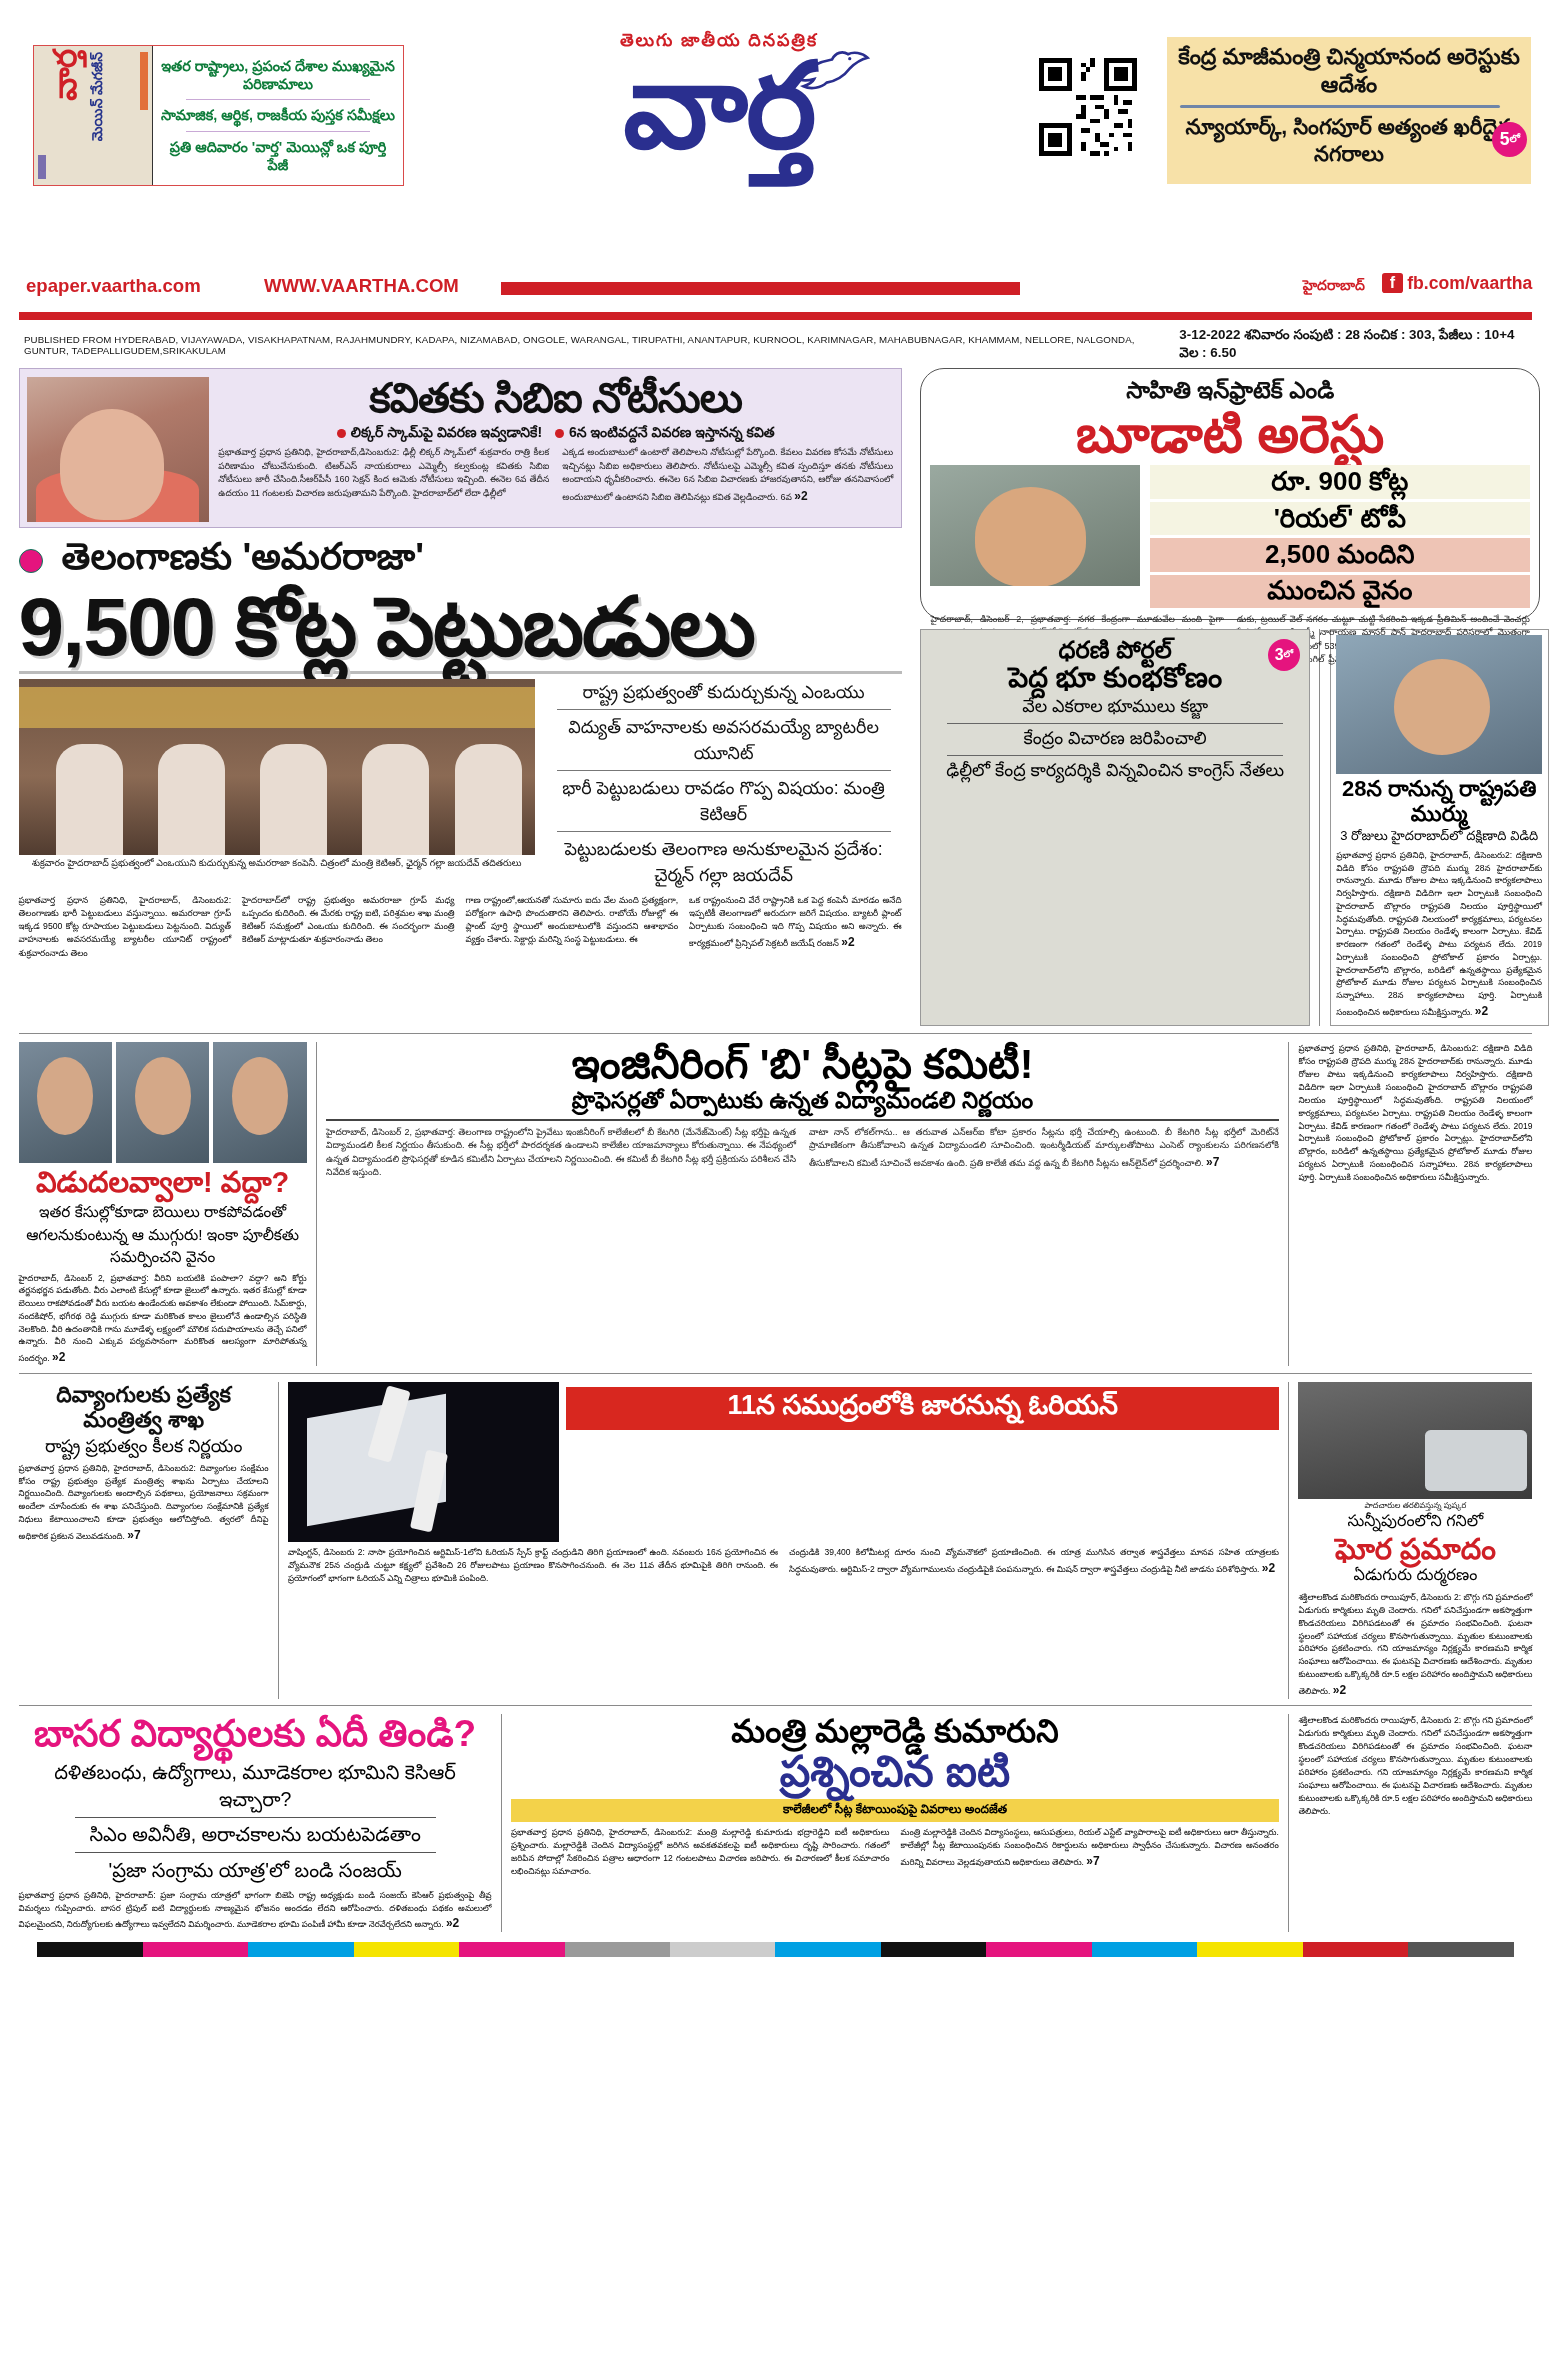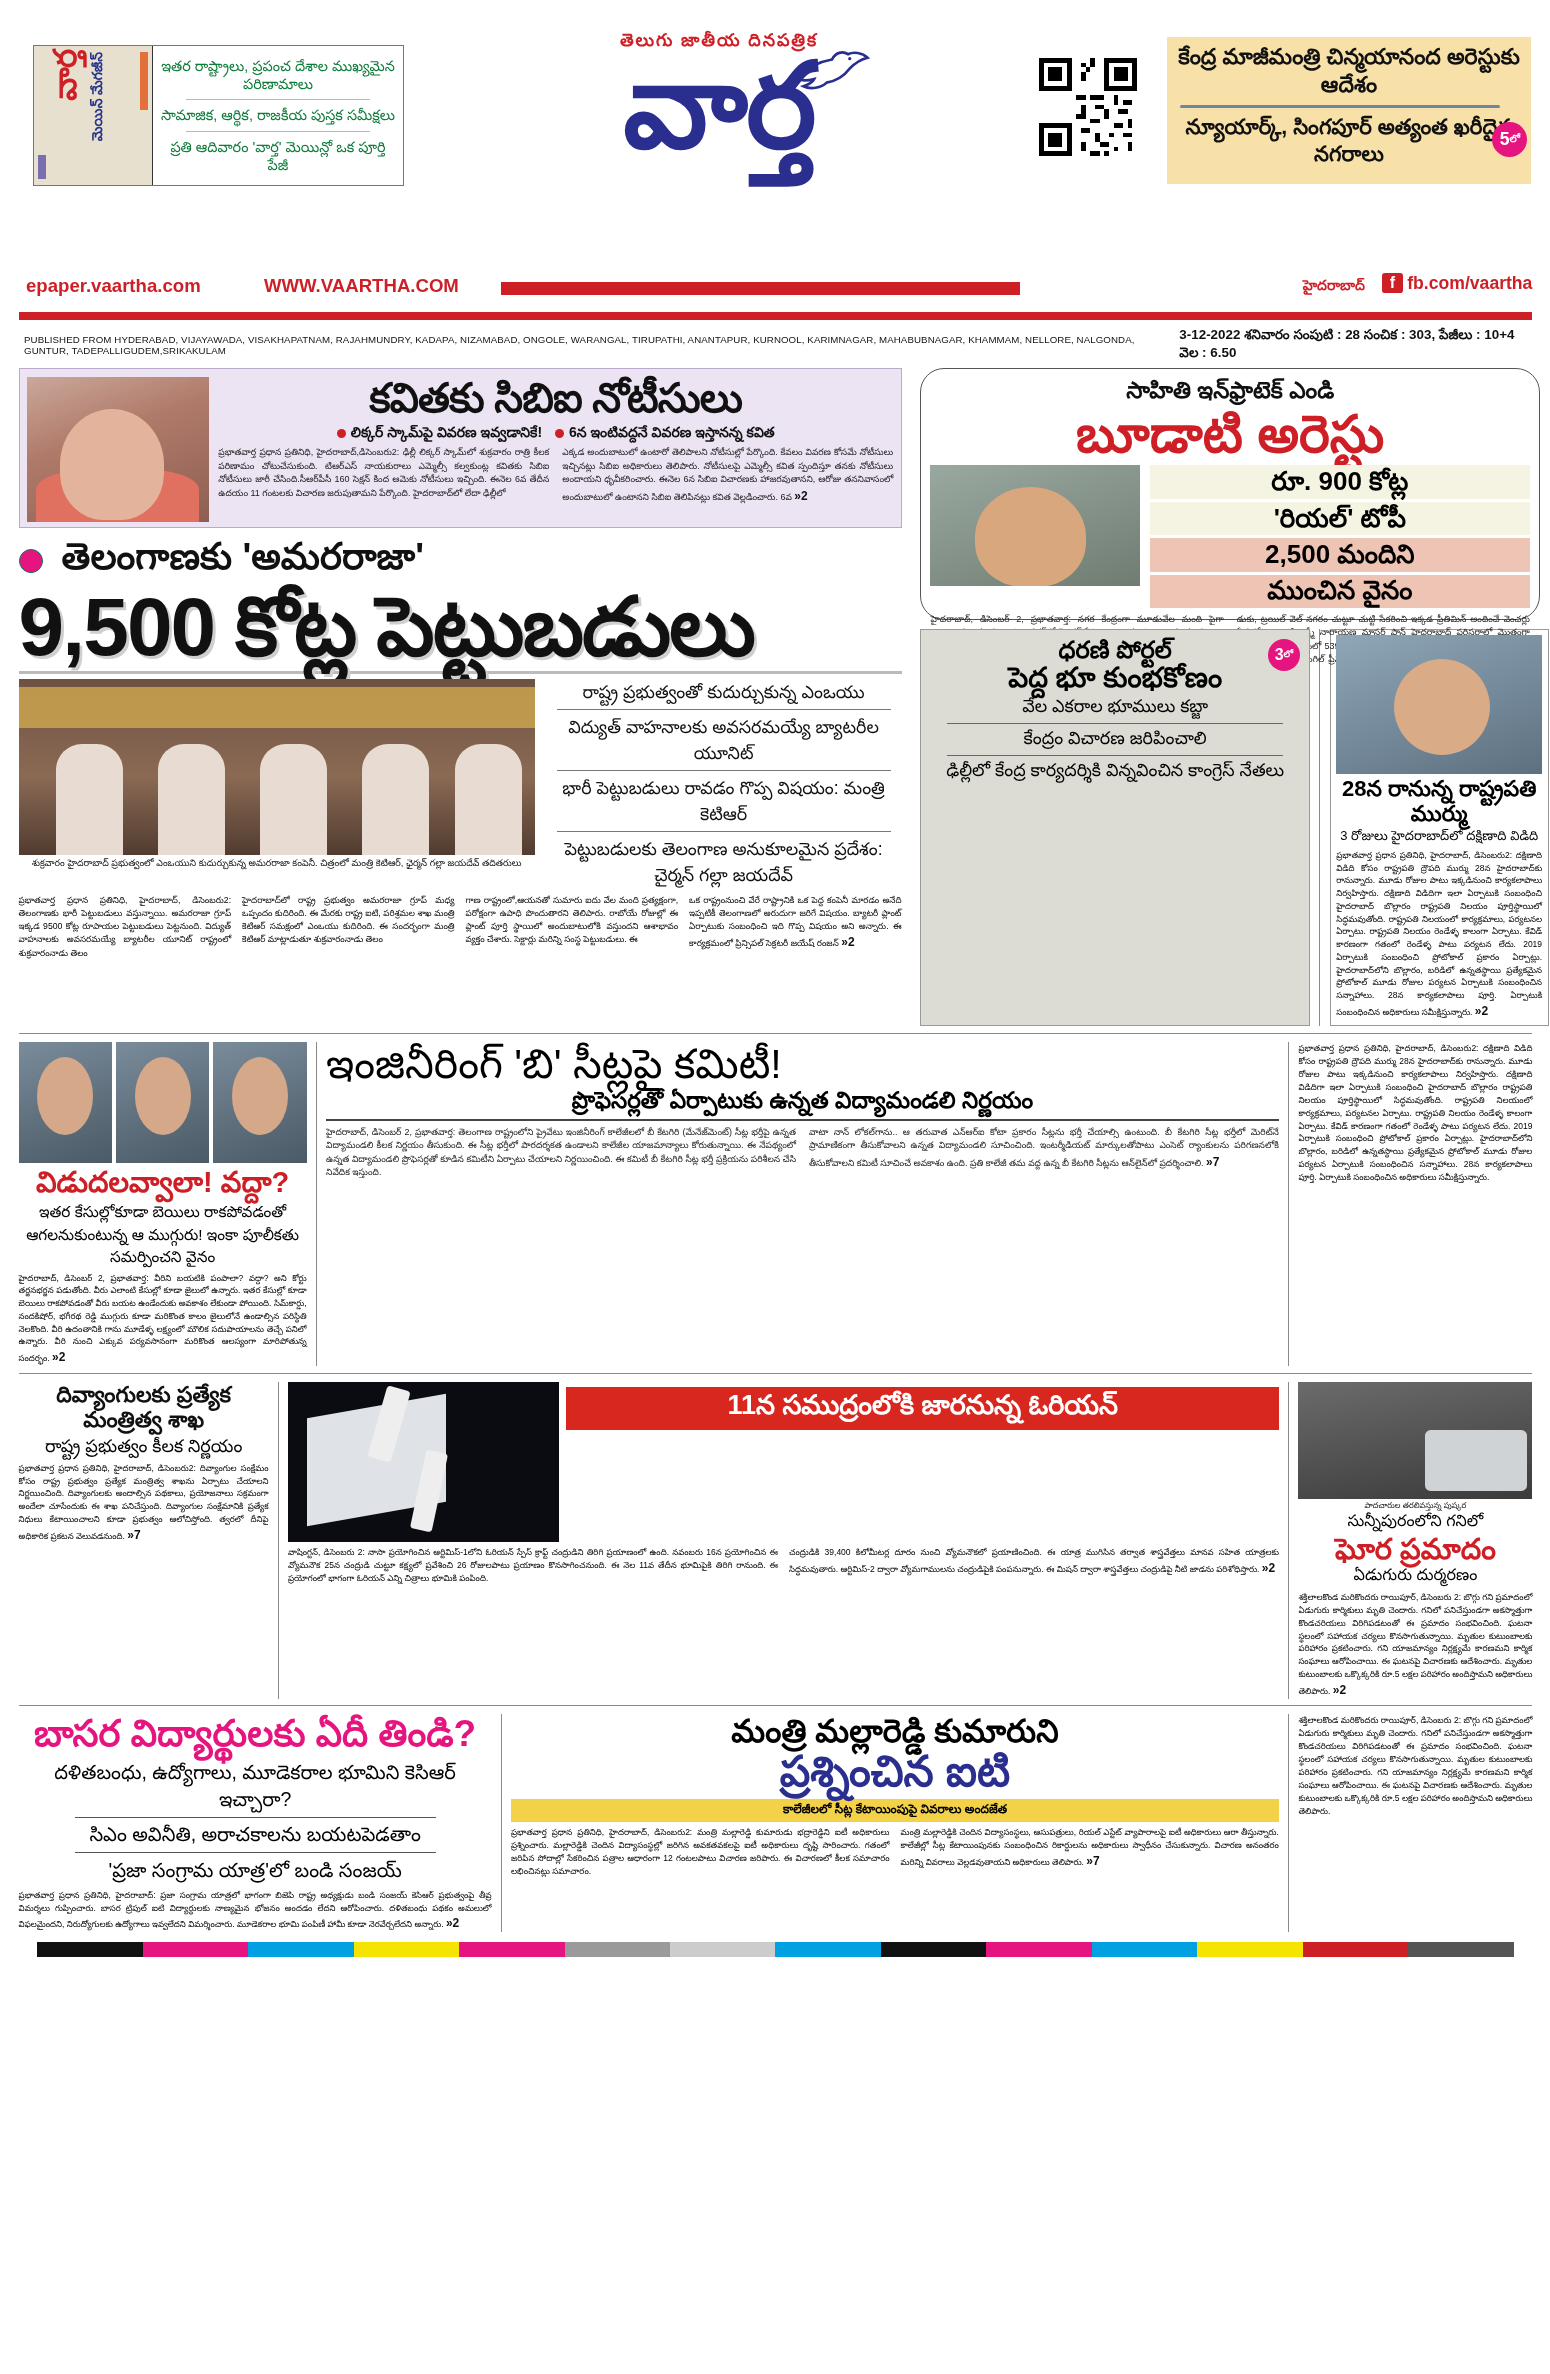"ఇతర రాష్ట్రాలు, ప్రపంచ దేశాల ముఖ్యమైన" .promo-line { font-weight: normal -> bold }
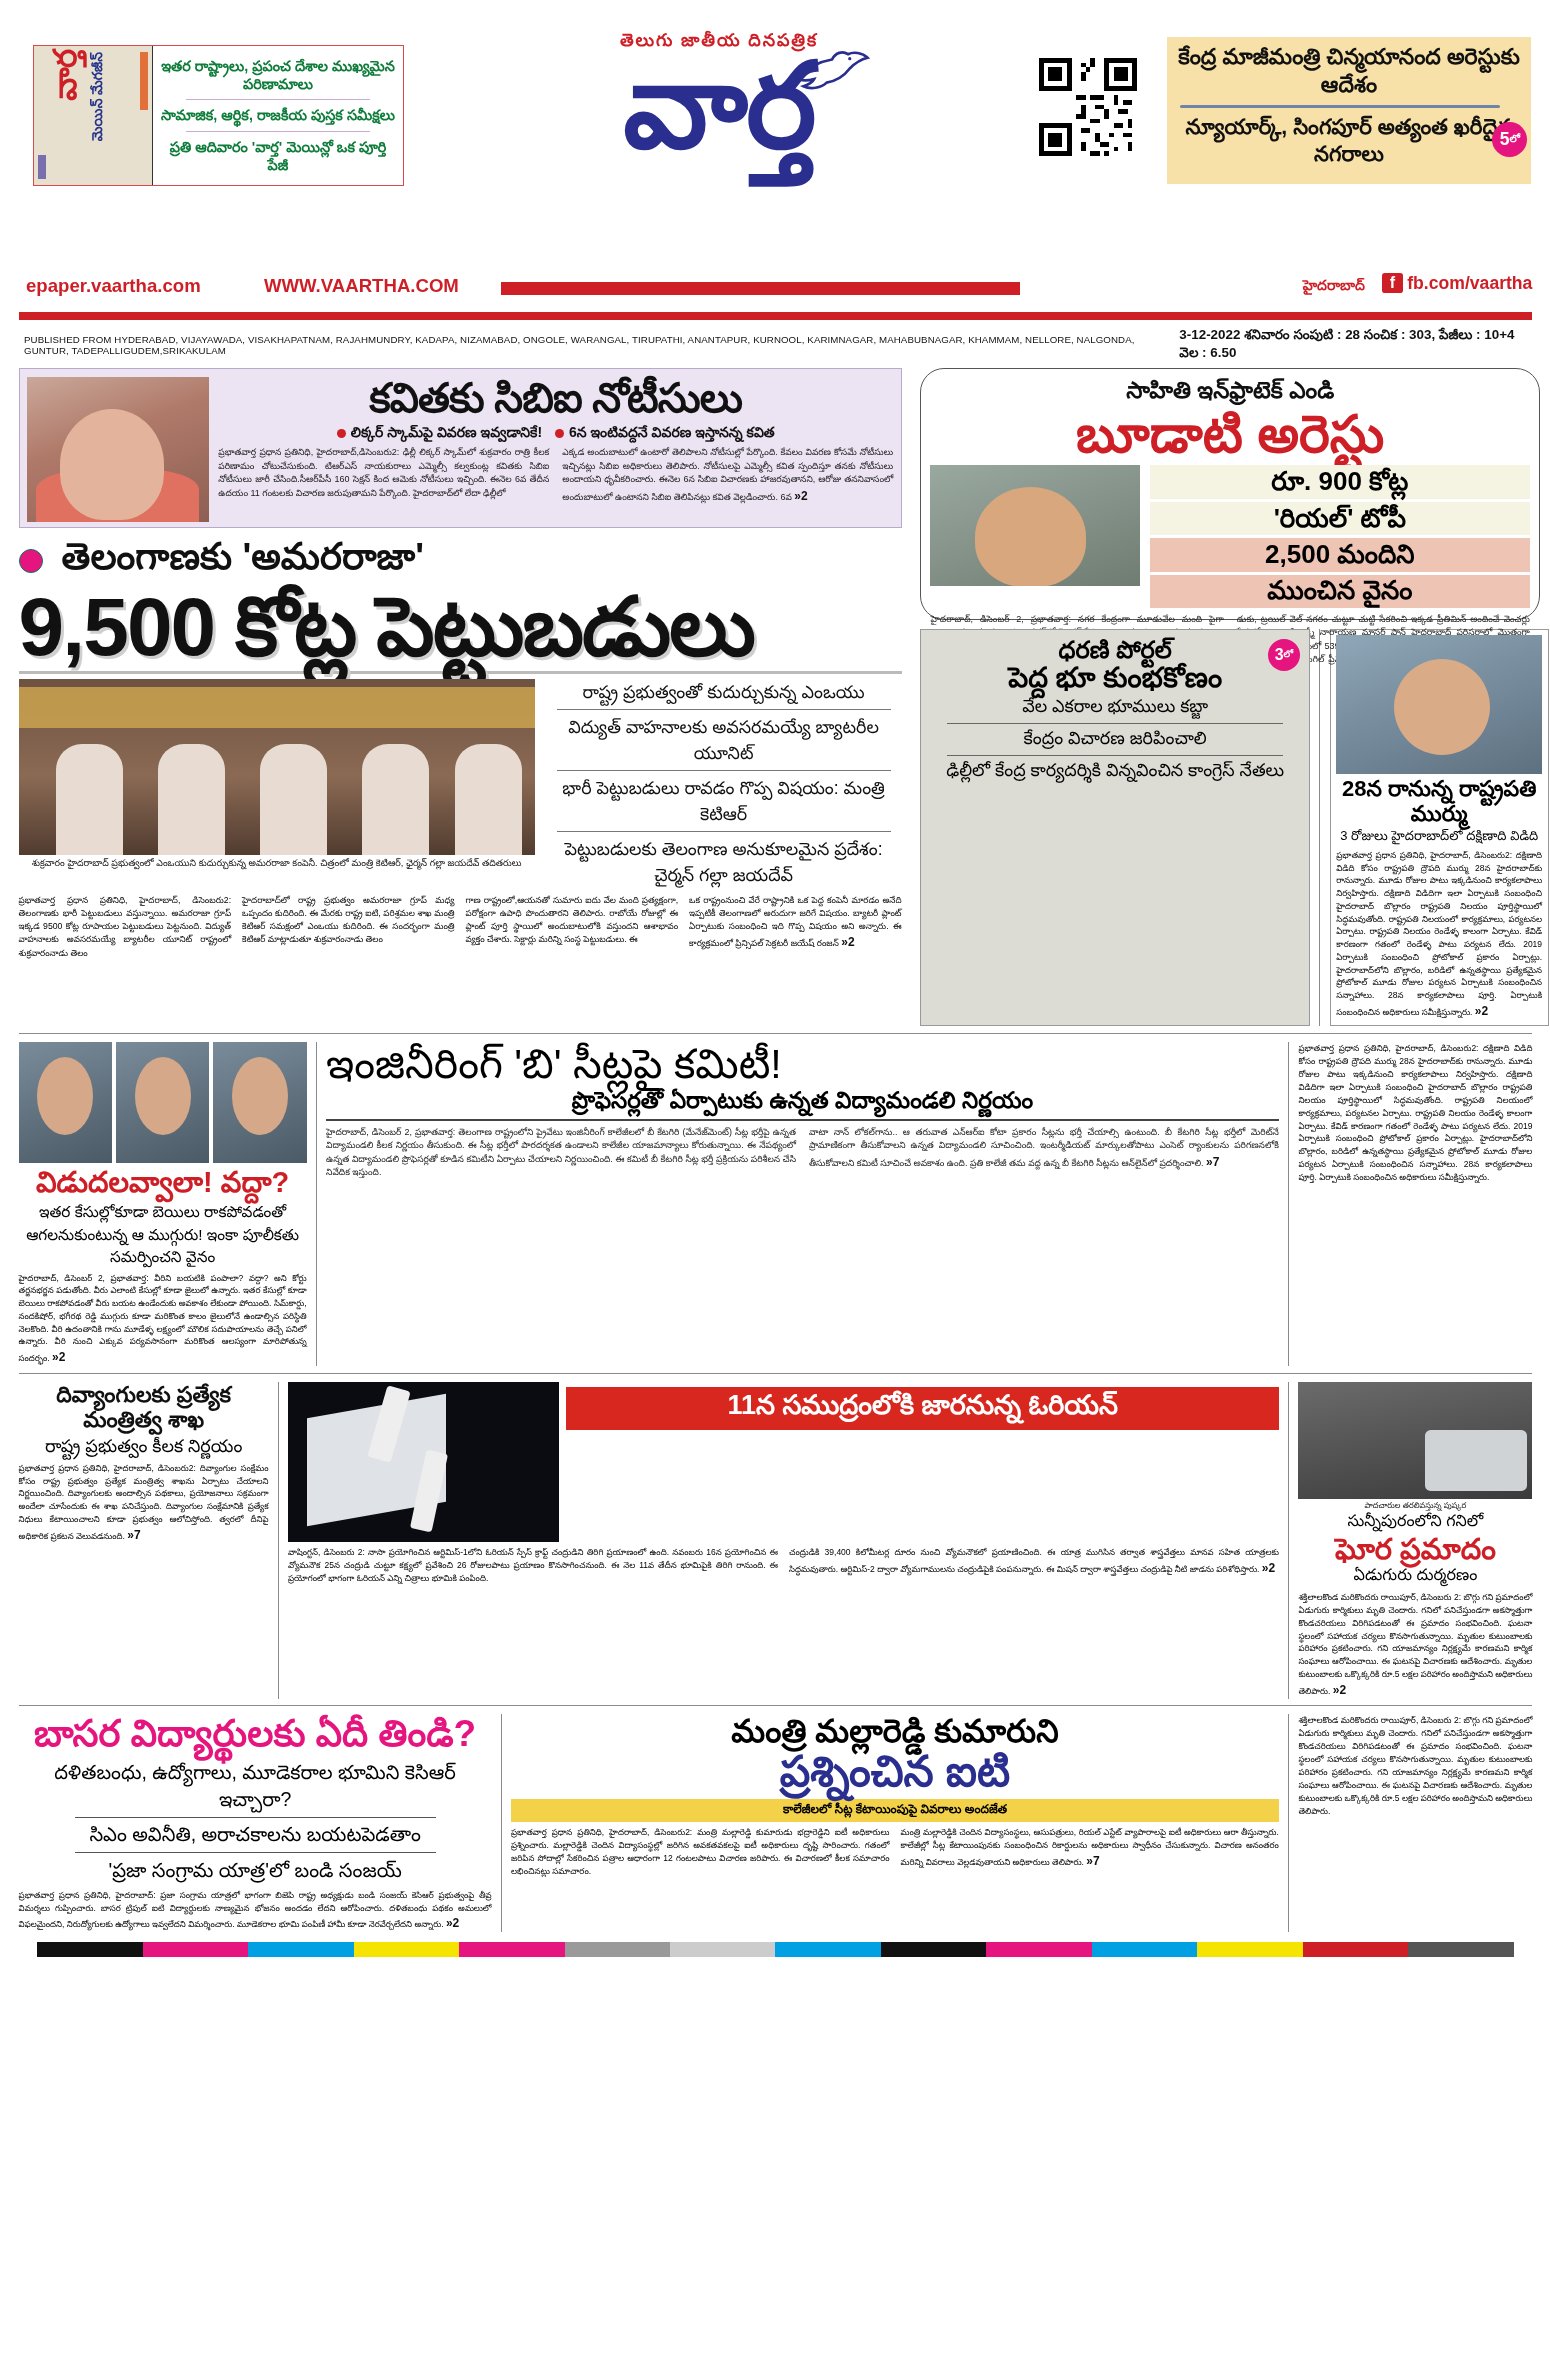"ఇంజినీరింగ్ 'బి' సీట్లపై కమిటీ!" .engg .hl { font-weight: normal -> bold; text-align: none -> center }
